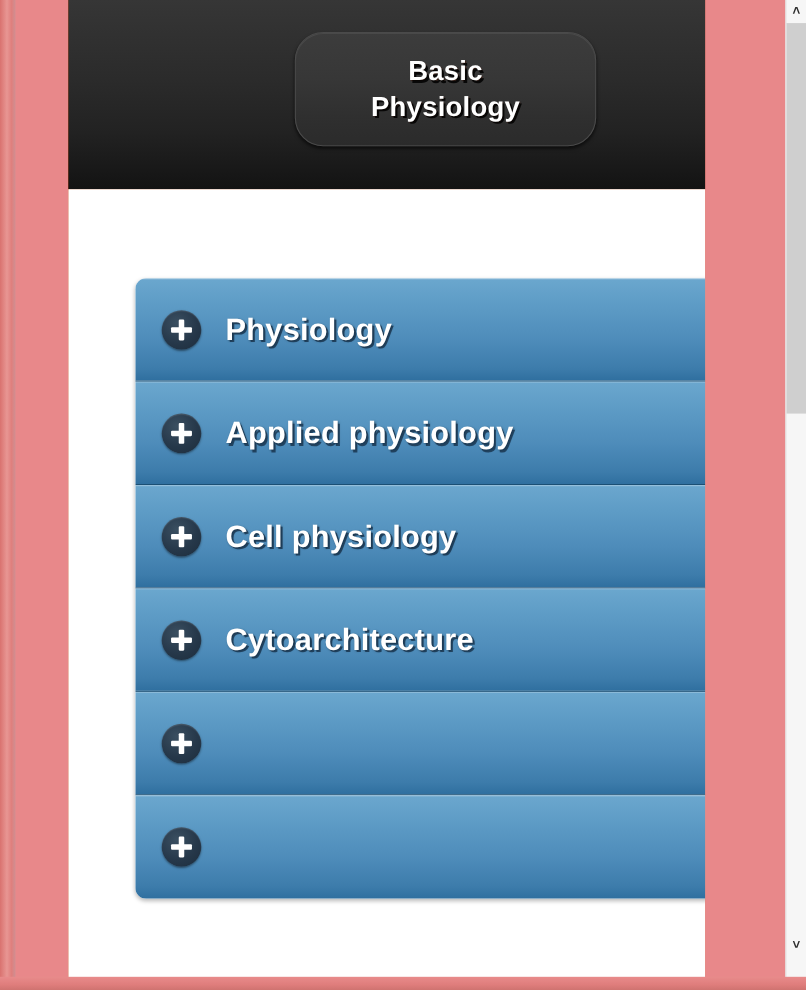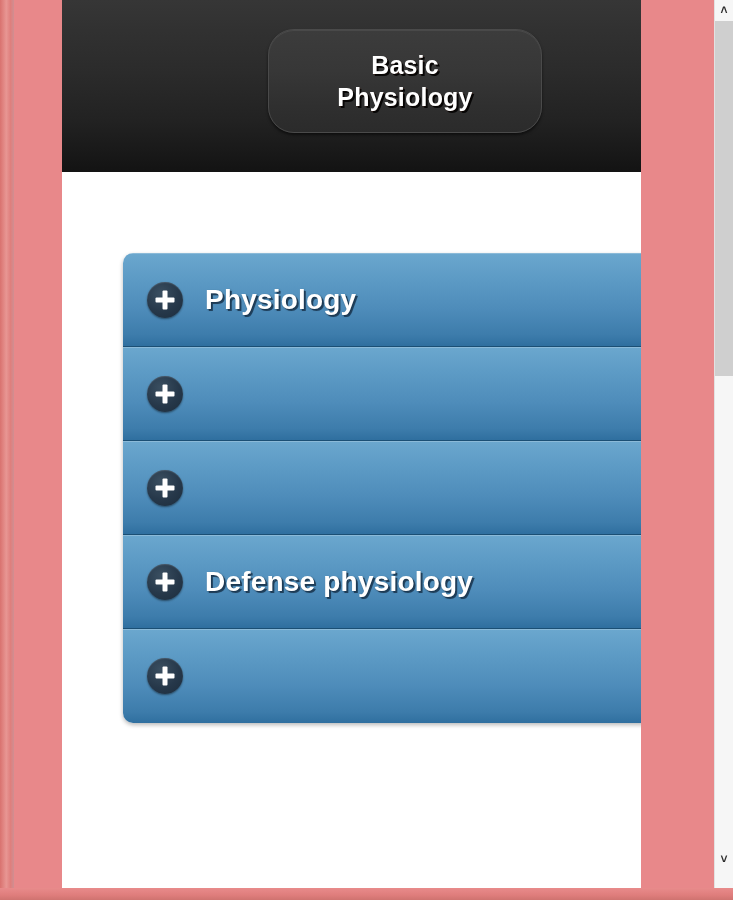"Applied physiology" div.acc-item { html: none -> <div> <span></span> <span>Applied physiology</span> </div> }
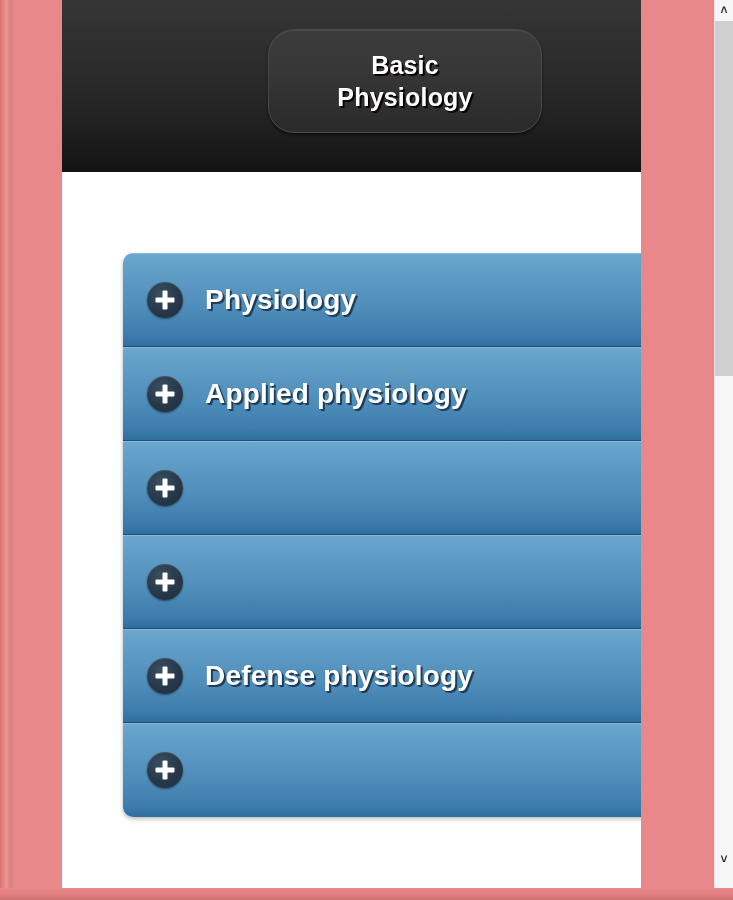"Cell physiology" span.acc-label { html: none -> <span>Cell physiology</span> }
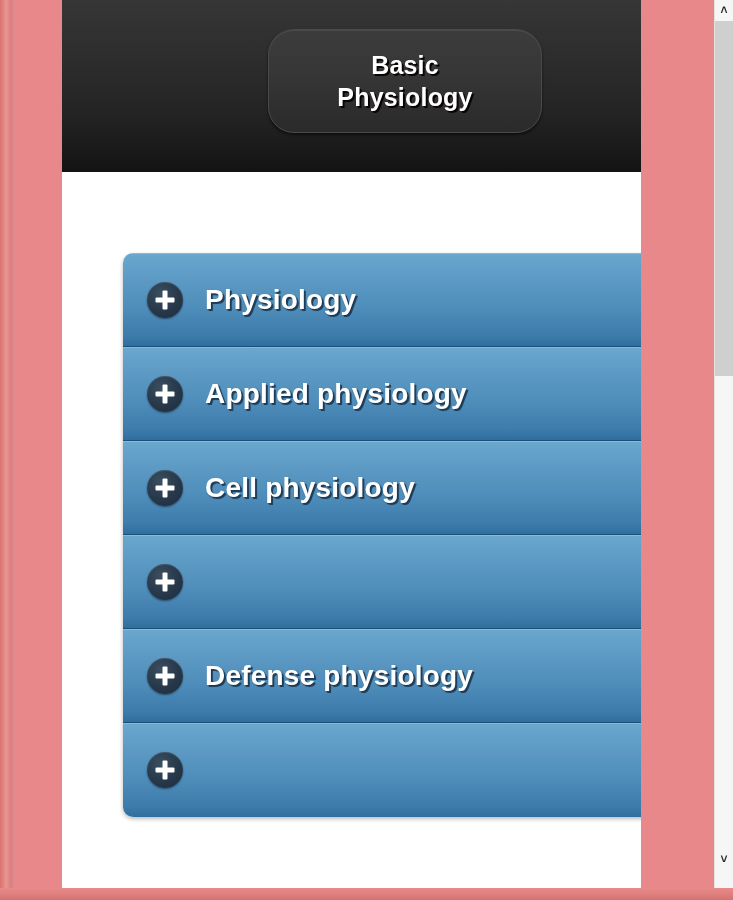"Cytoarchitecture" span.acc-label { html: none -> <span>Cytoarchitecture</span> }
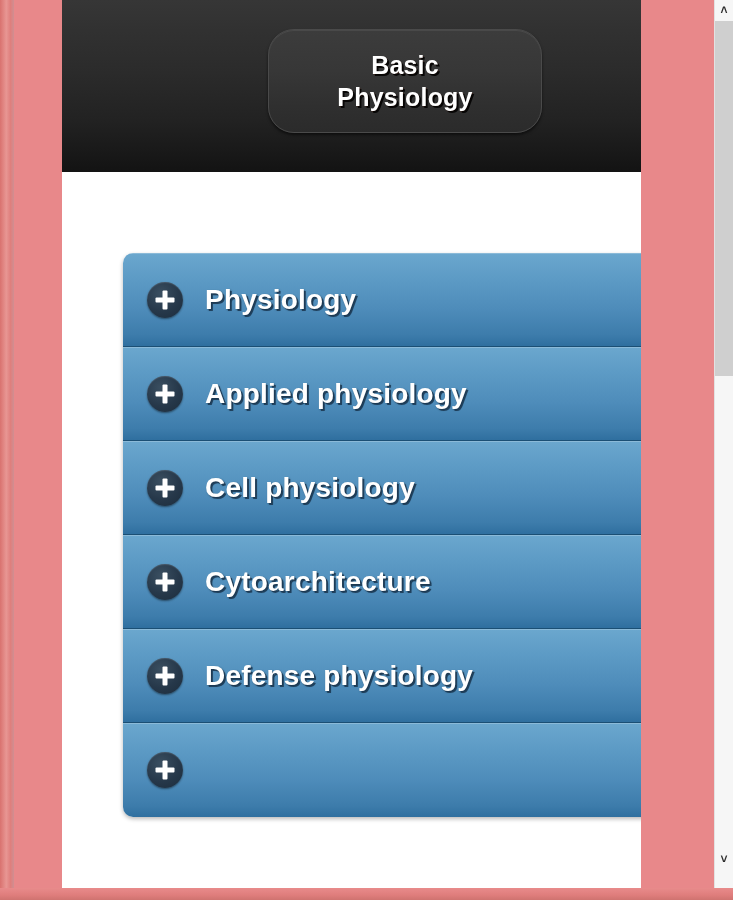"Defense physiology" span.acc-label { html: <span>Defense physiology</span> -> none }
